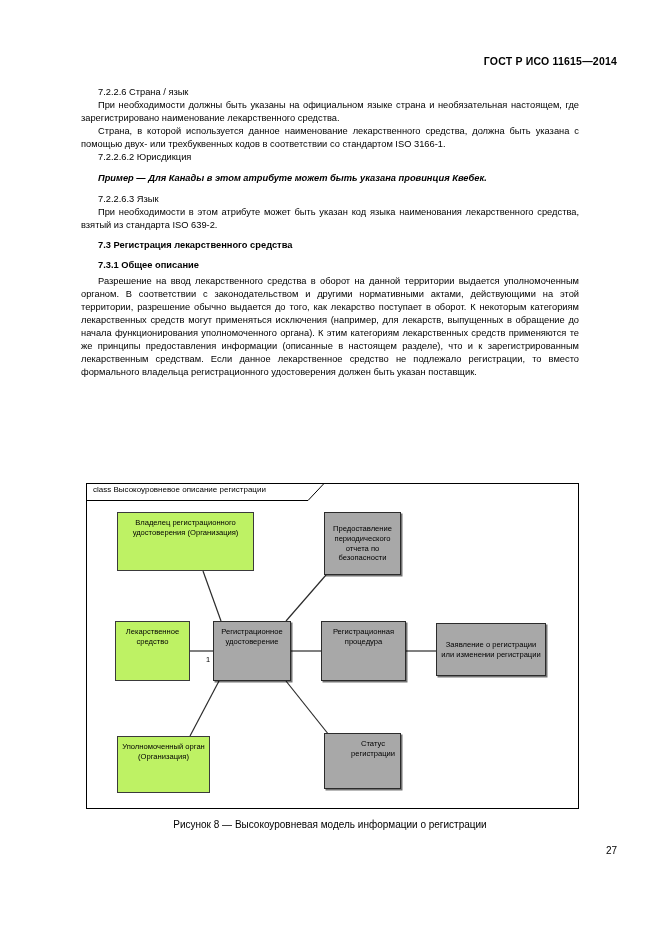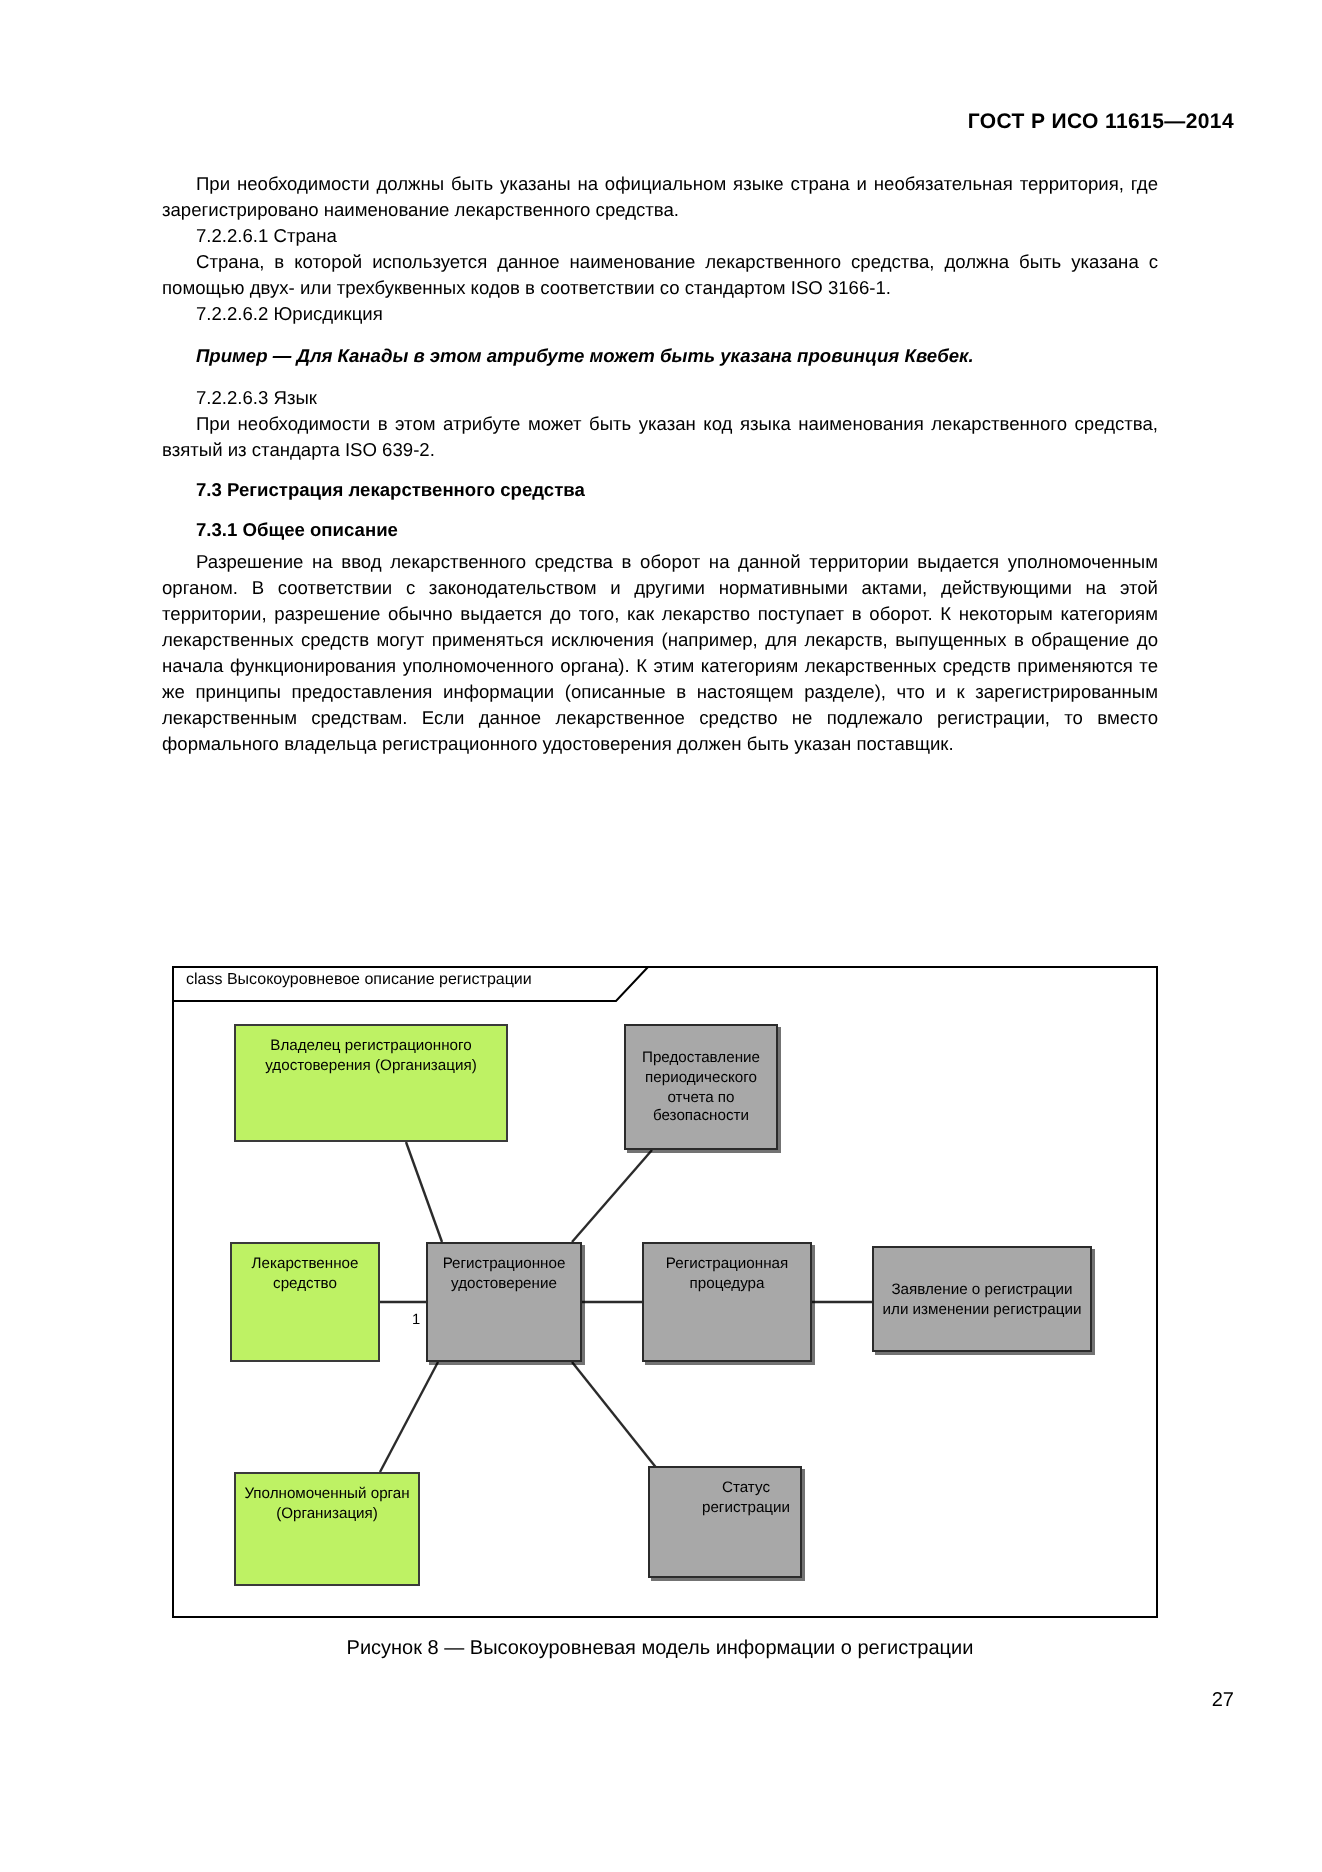"7.2.2.6 Страна / язык" div.clause { html: none -> <div>7.2.2.6 Страна / язык</div> }
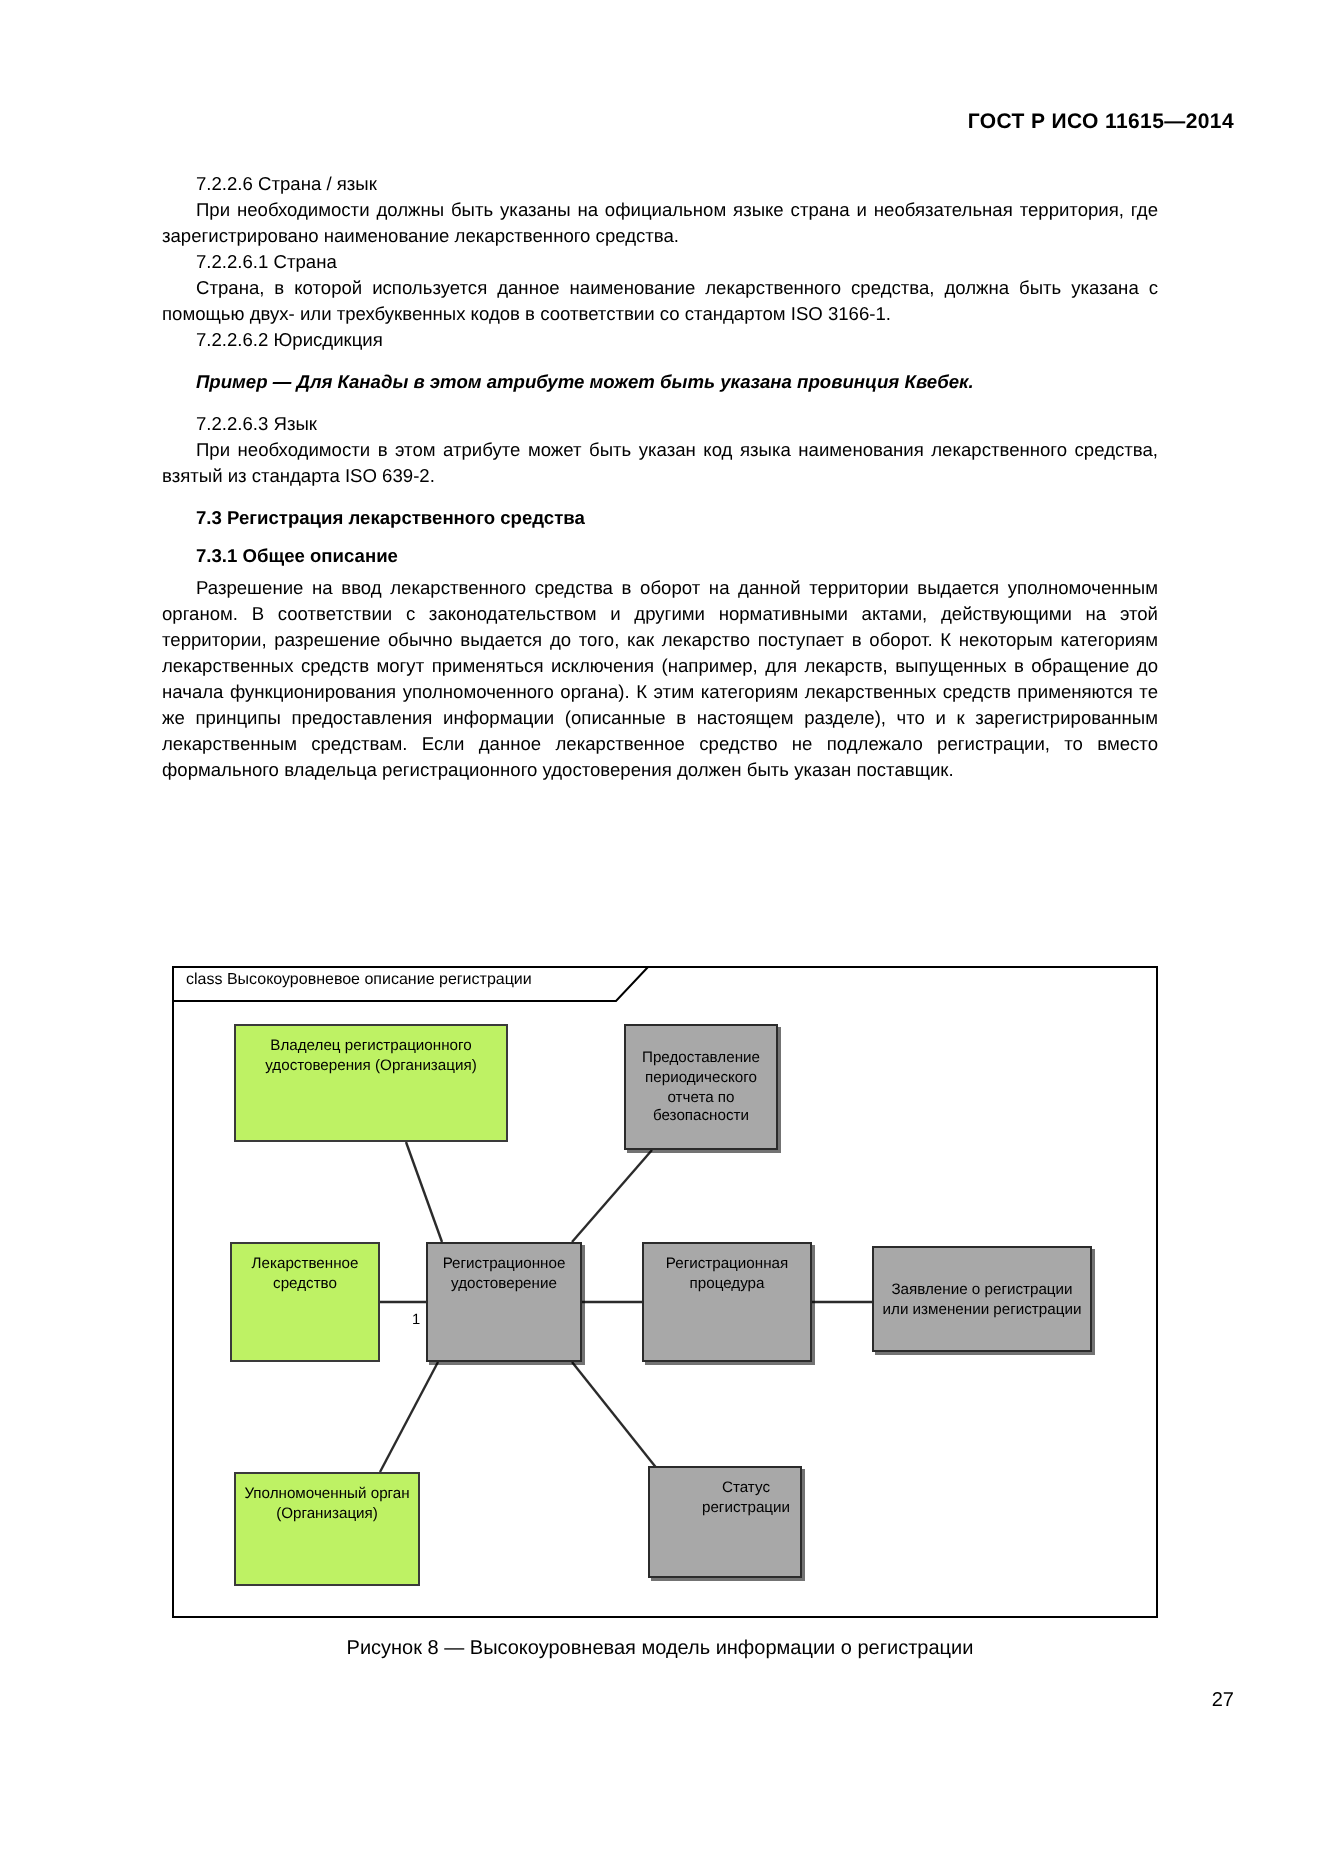"При необходимости должны быть указаны" div.para { text: территория -> настоящем }
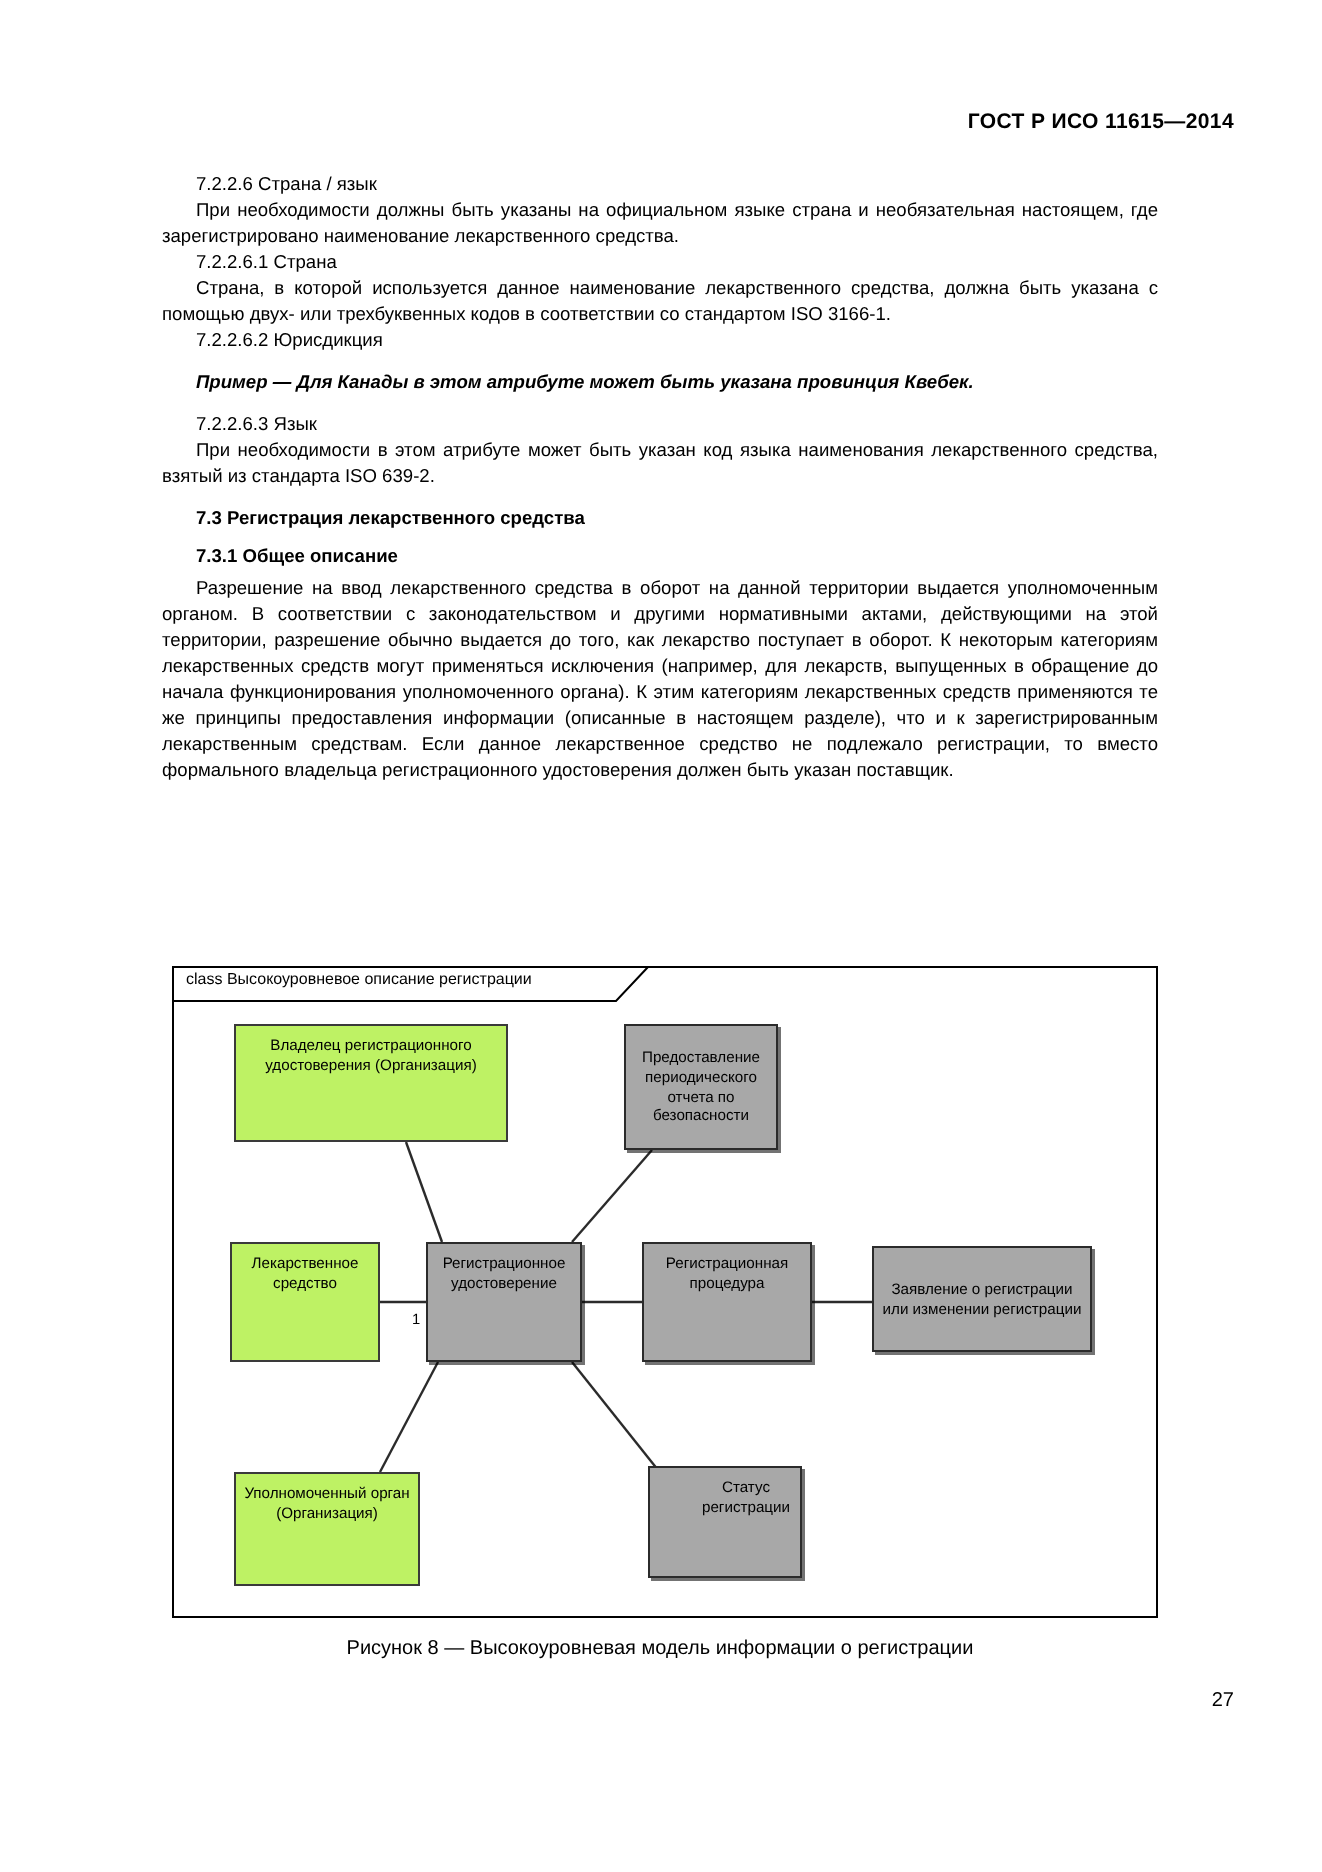"7.2.2.6.1 Страна" div.clause { html: <div>7.2.2.6.1 Страна</div> -> none }
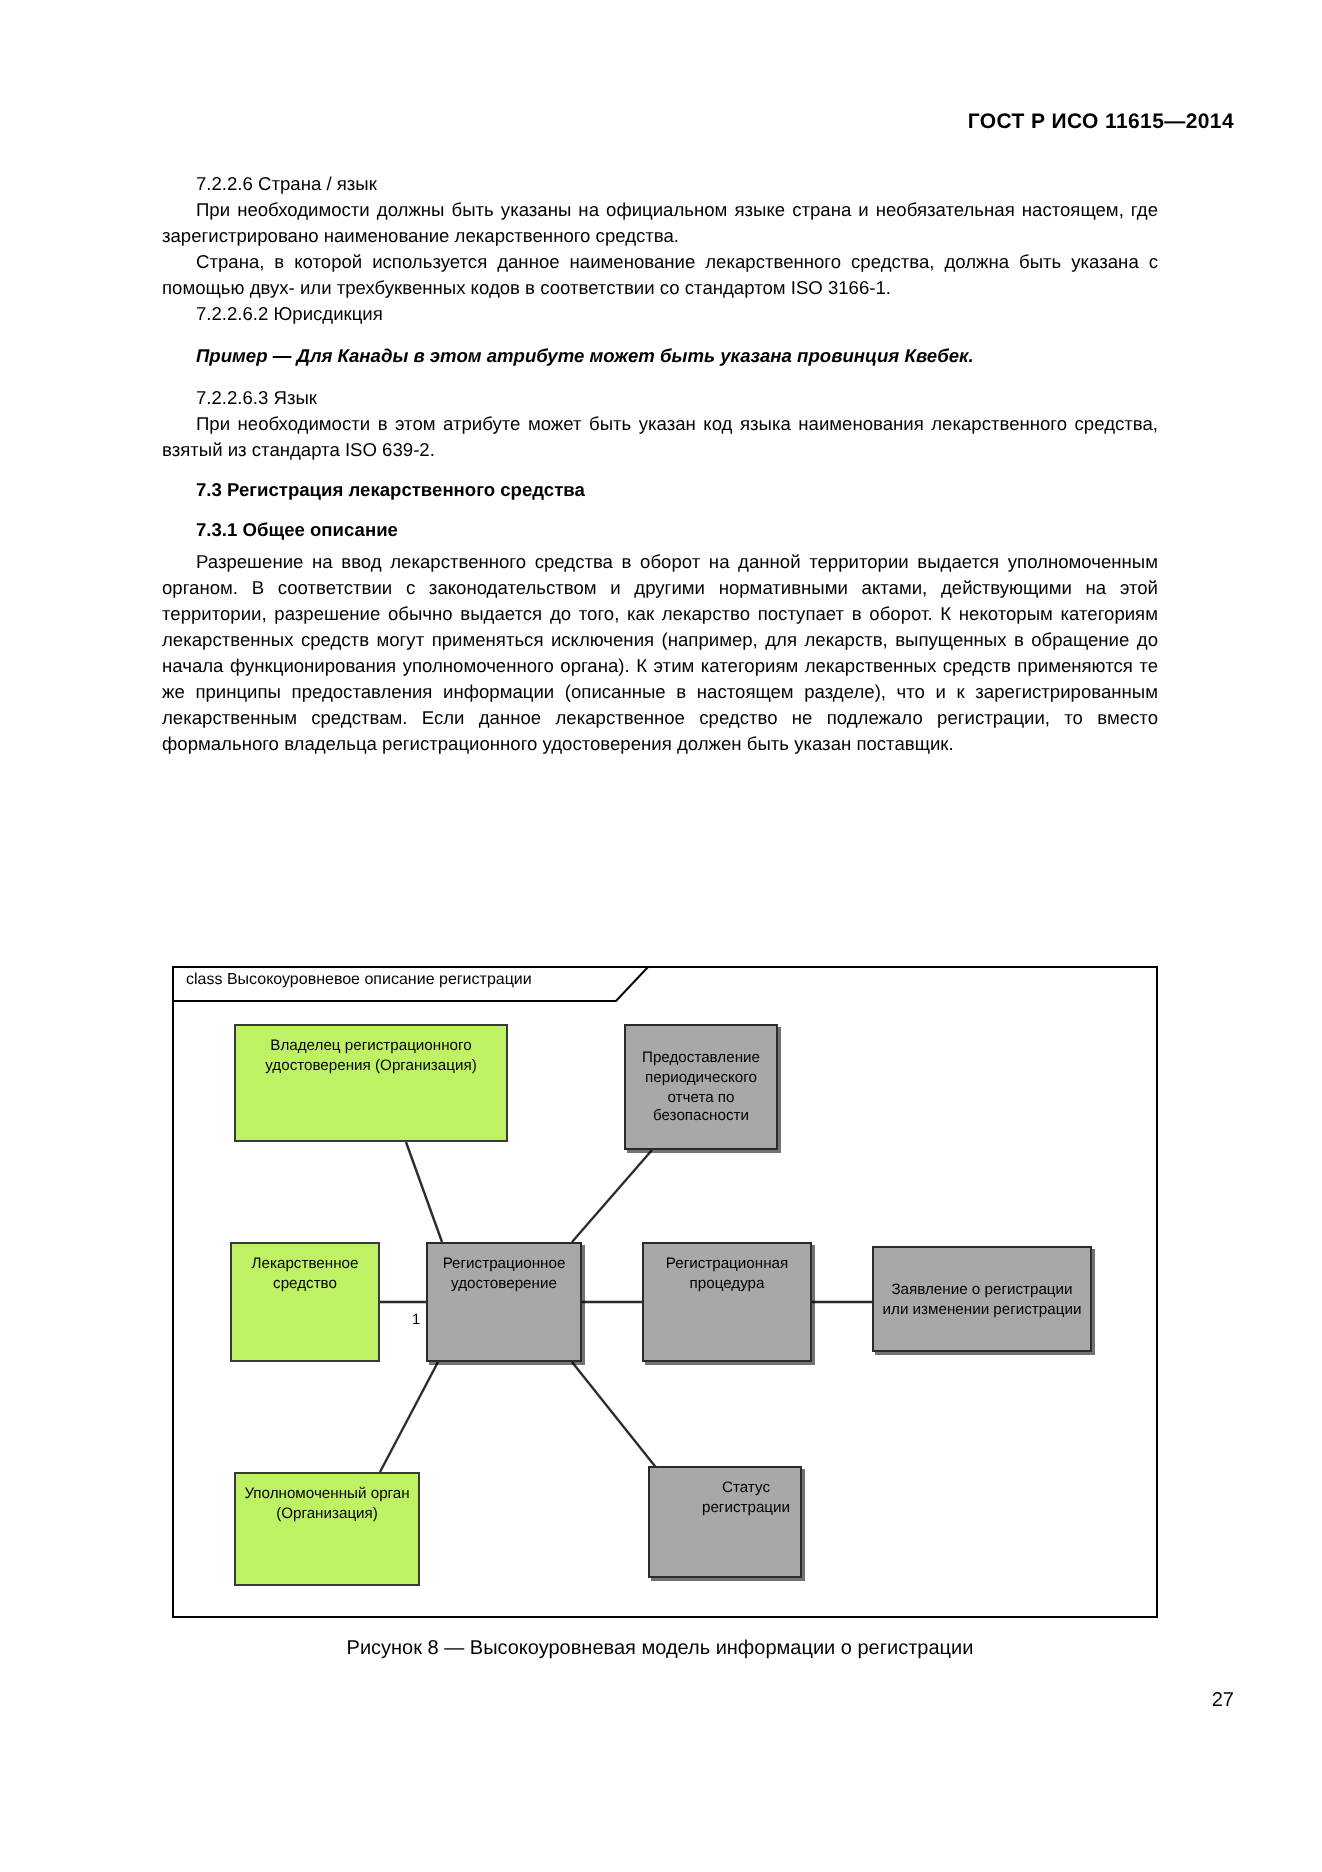"Предоставление периодического отчета по" div.node { left: 226px -> 238px }
